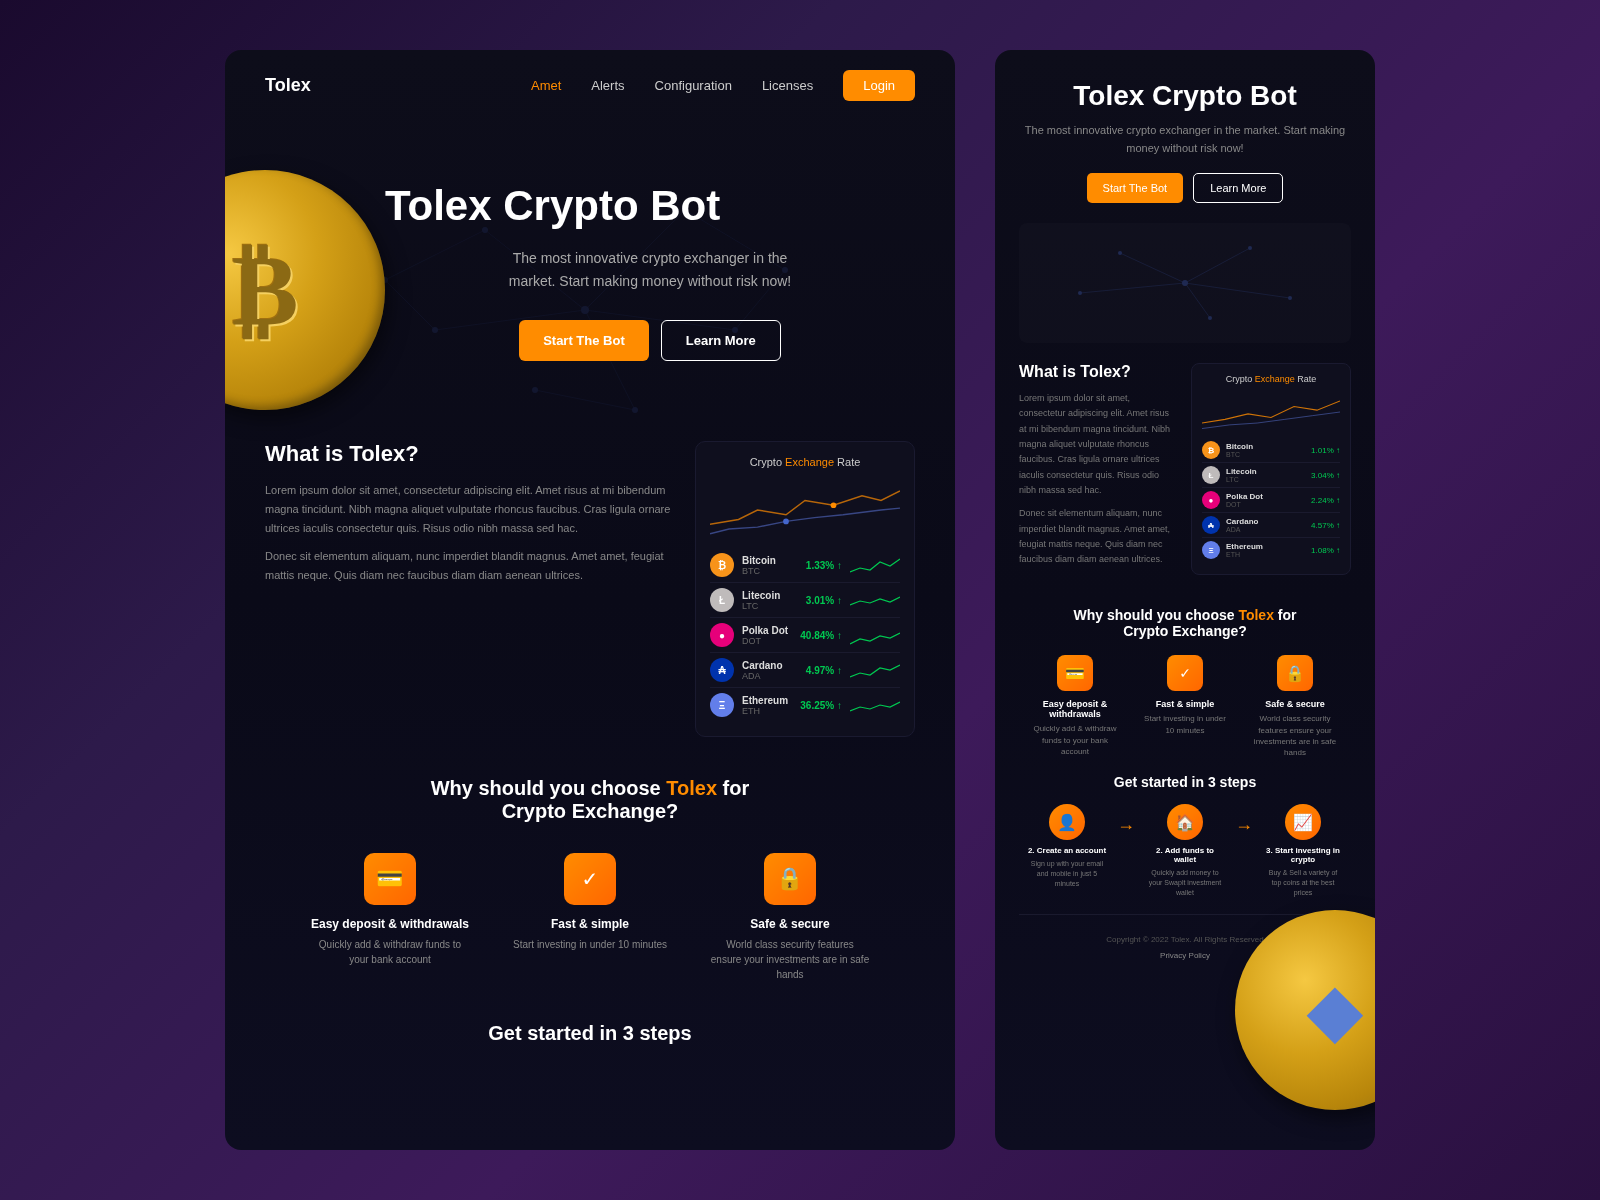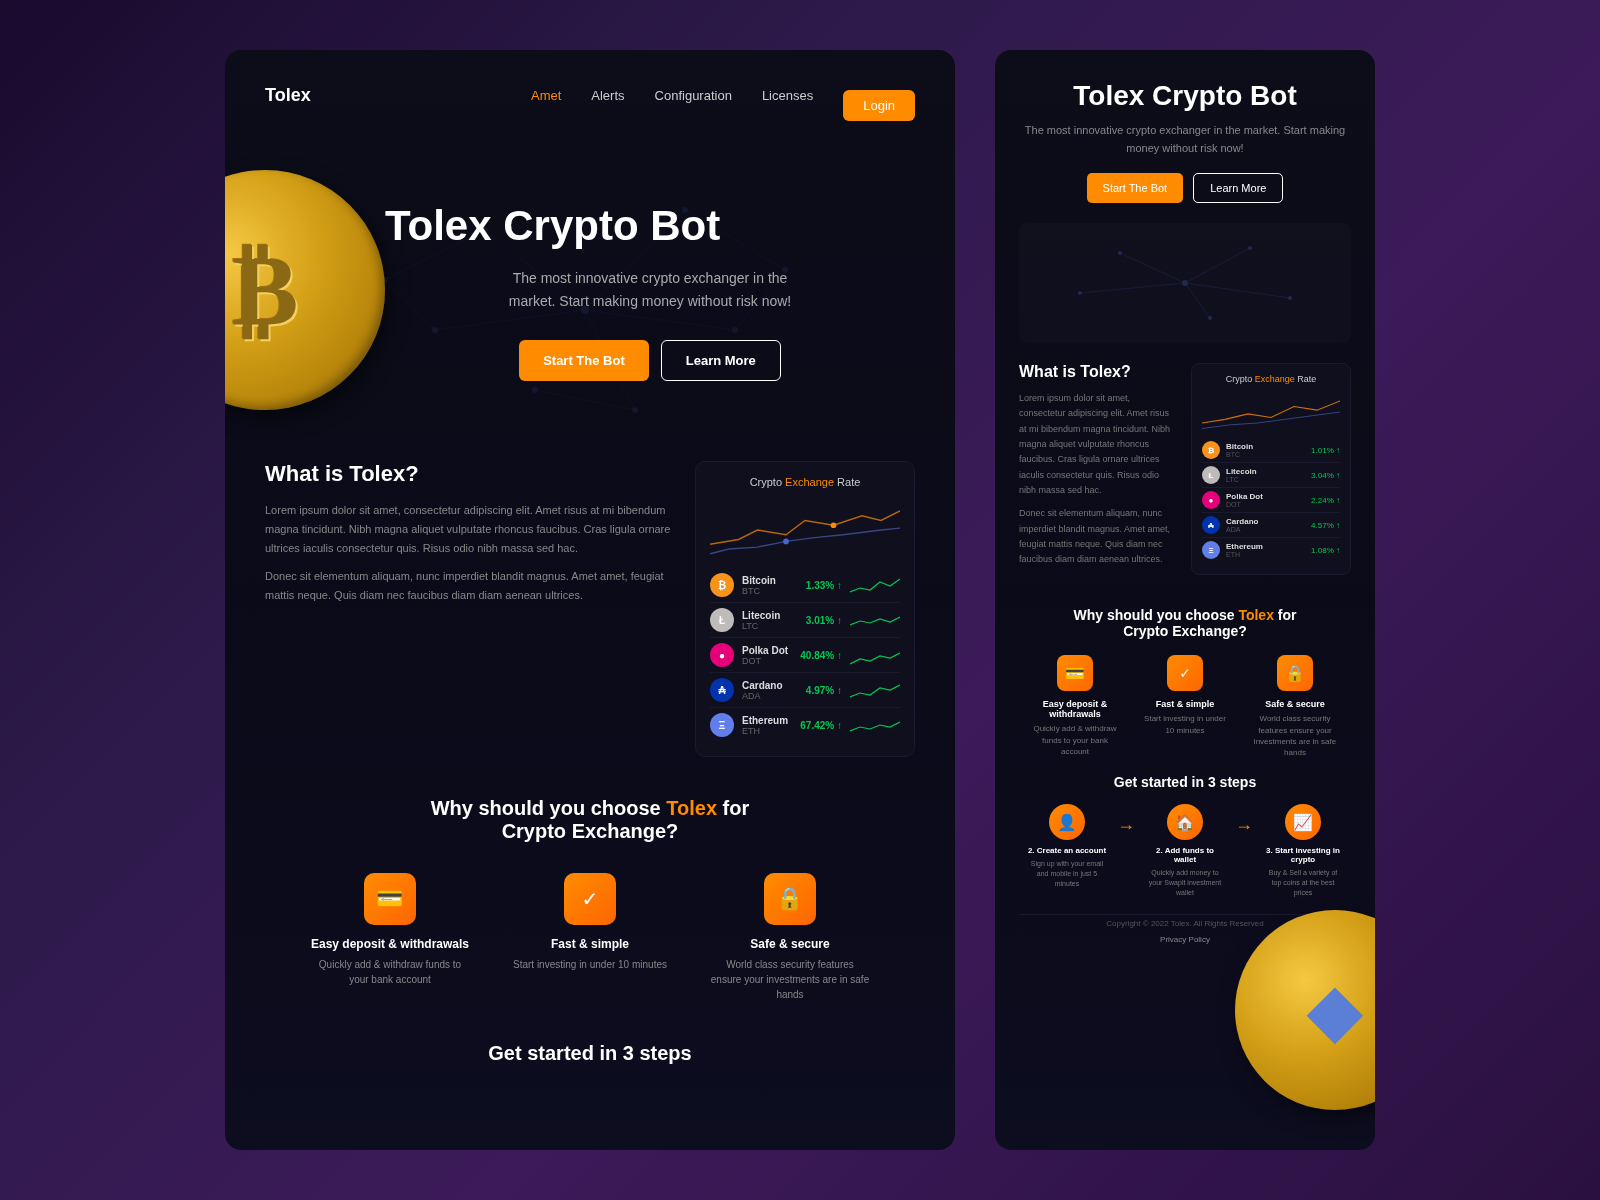"Login" .nav-login { margin-top: 20px -> none }
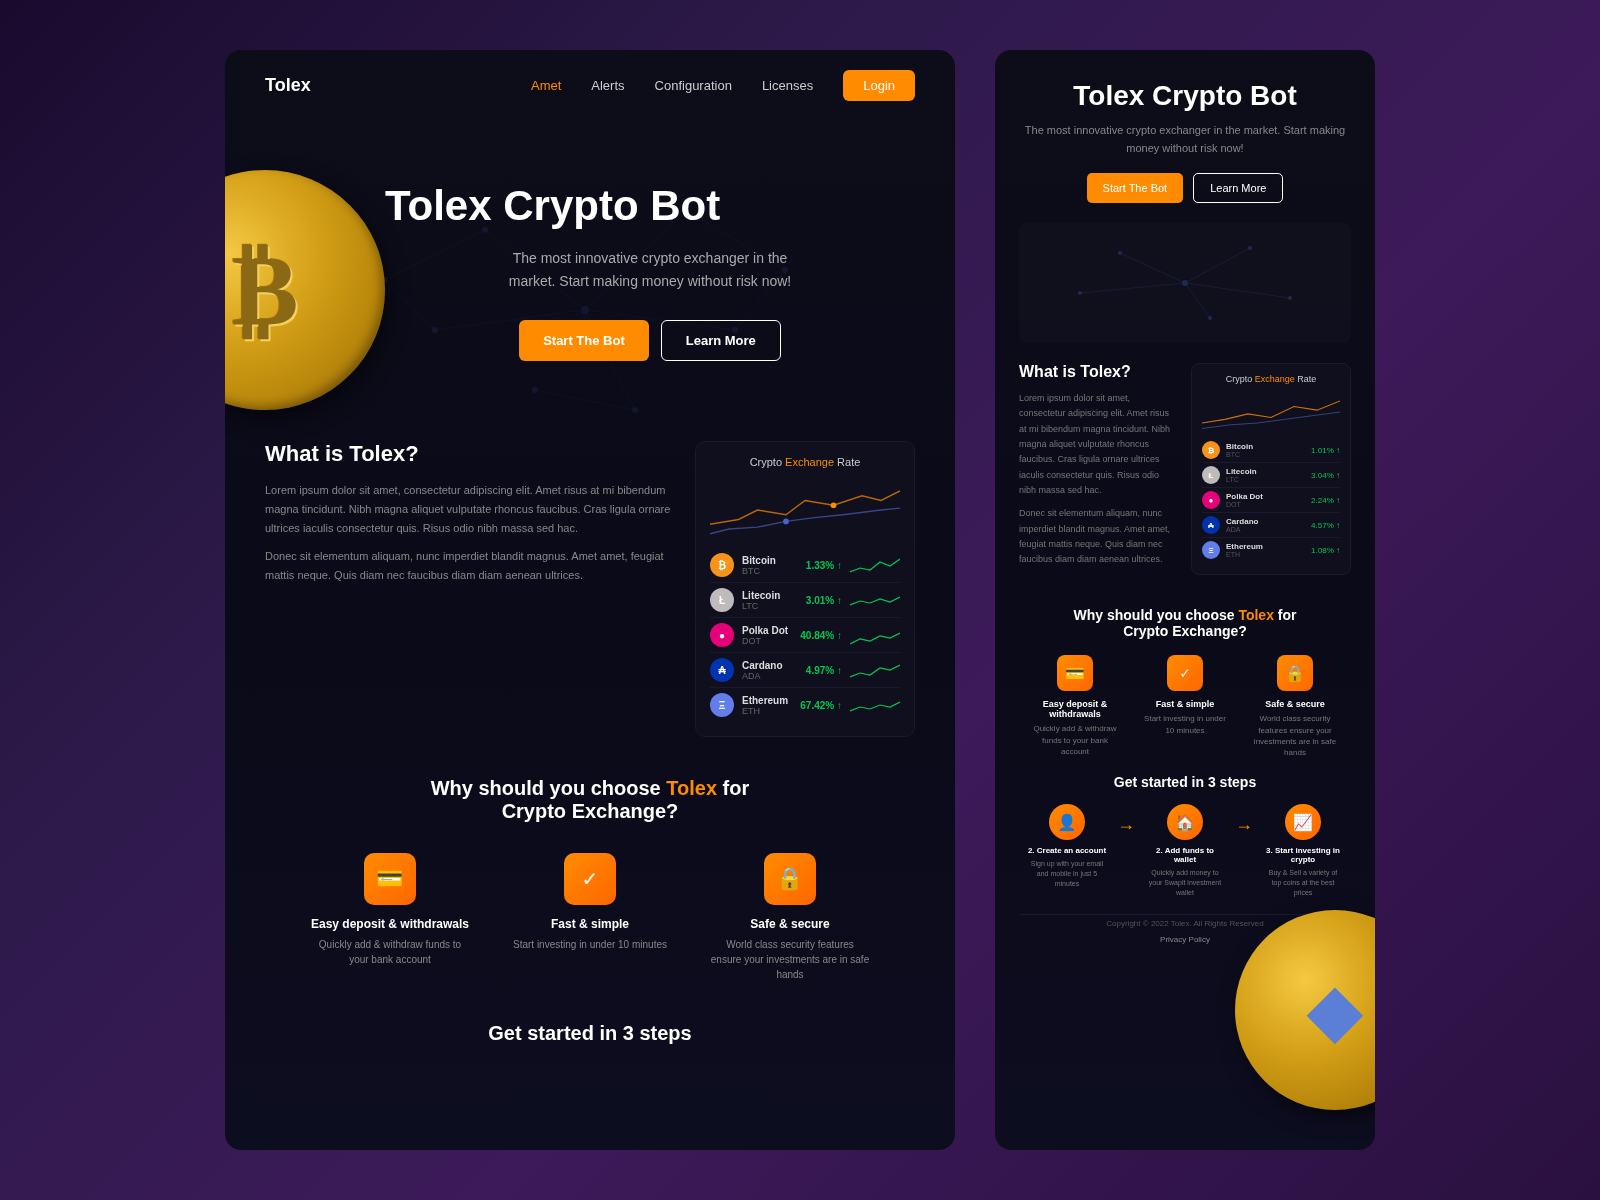"67.42% ↑" div.coin-change { text: 67.42% -> 36.25% }
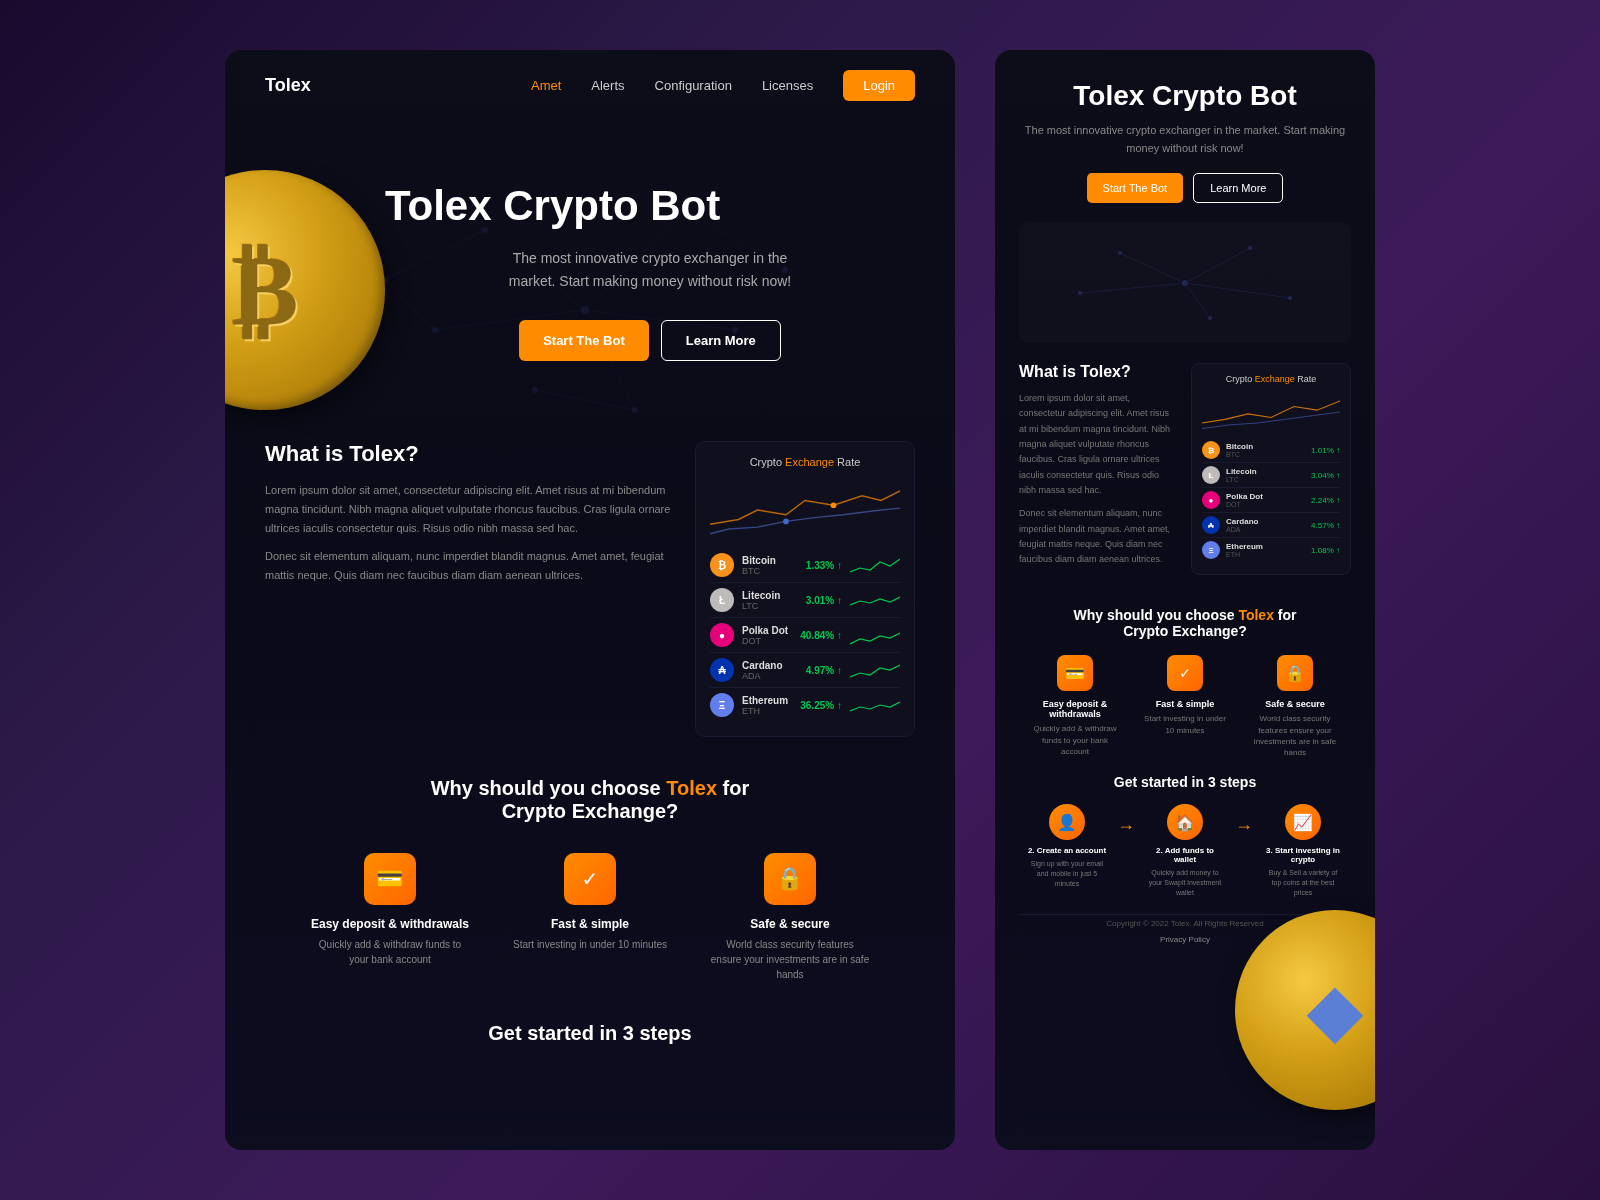"Copyright © 2022 Tolex. All" .right-footer { padding-top: 4px -> 20px }
